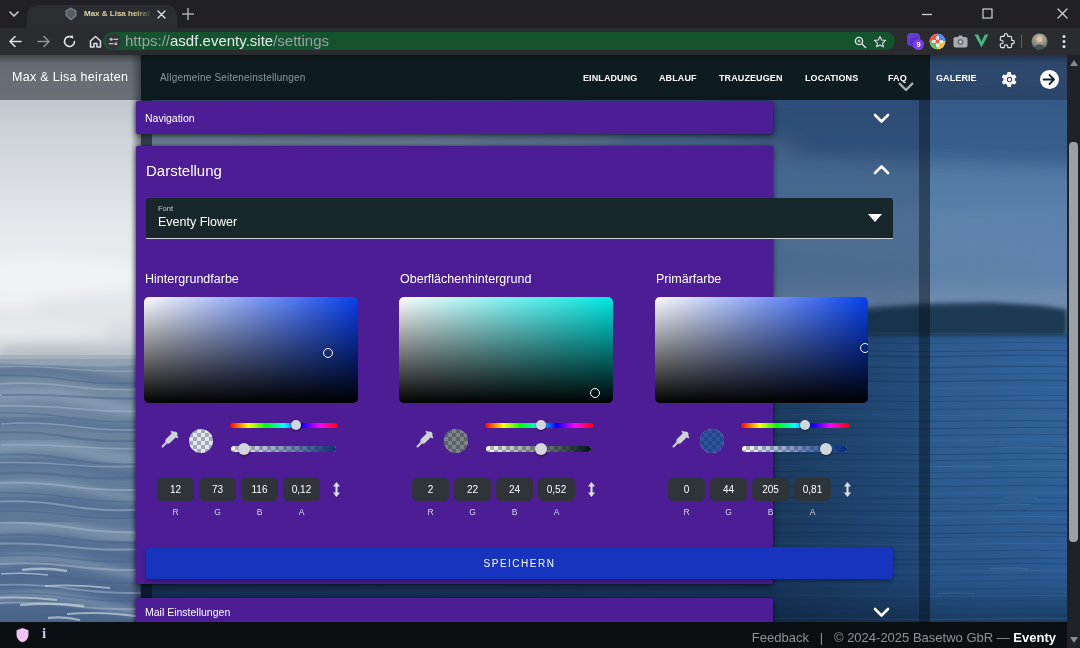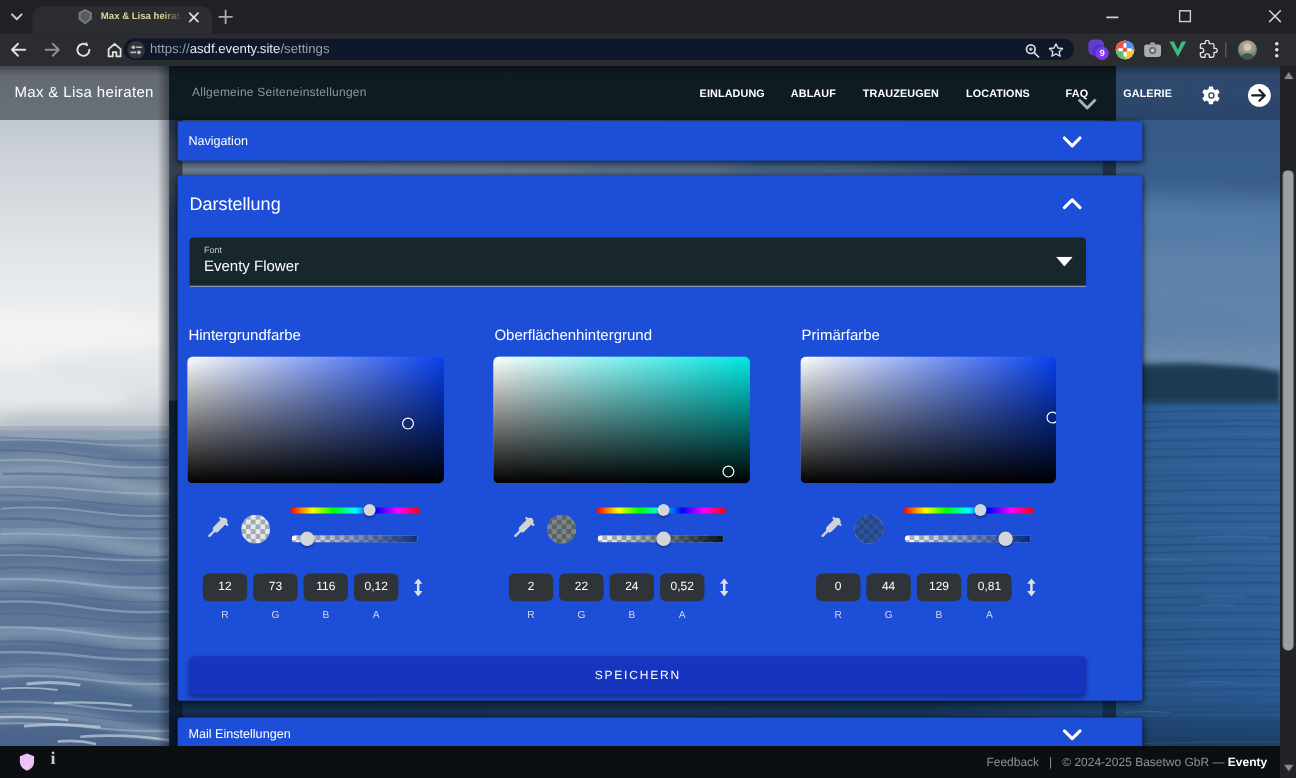"https://asdf.eventy.site/settings" #pill { background: #0f172a -> #14532d; font-size: 11px -> 15px }
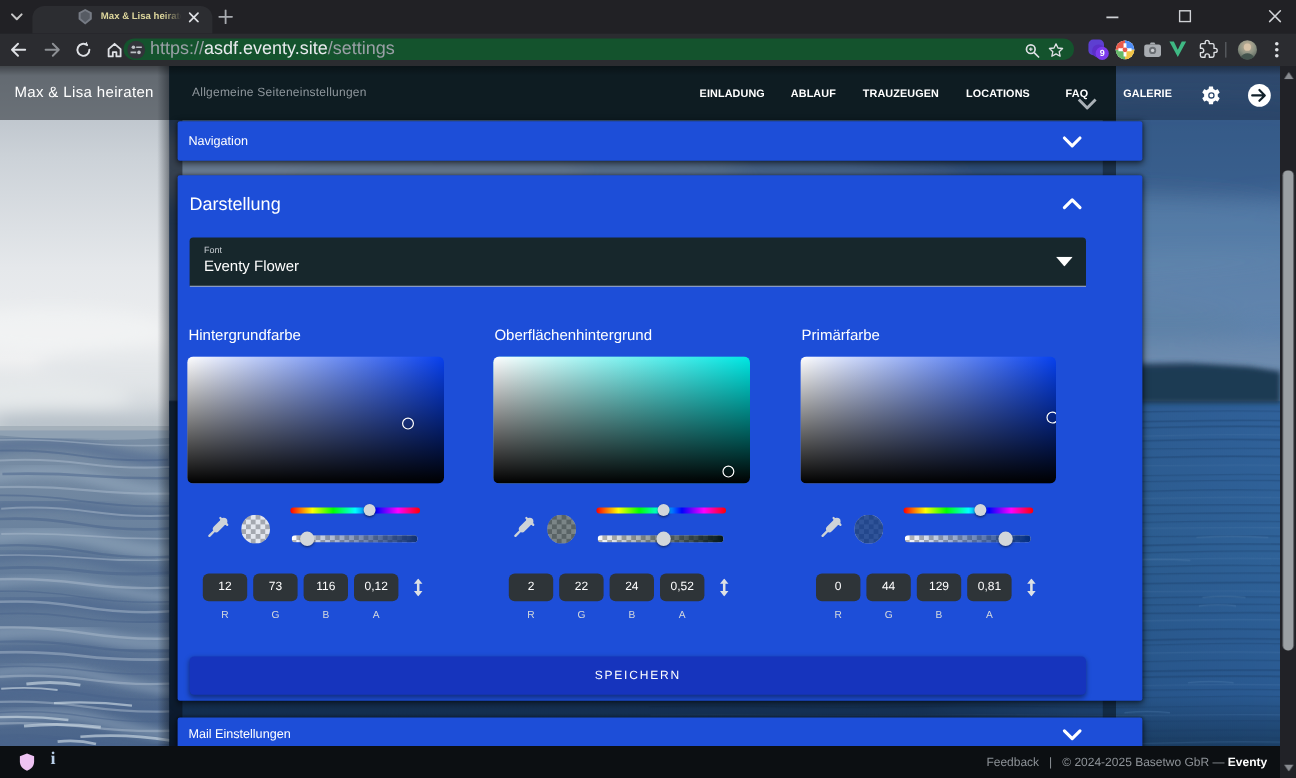"Navigation" .card { background: #1d4ed8 -> #4c1d95; left: 148px -> 136px; width: 804px -> 637px }
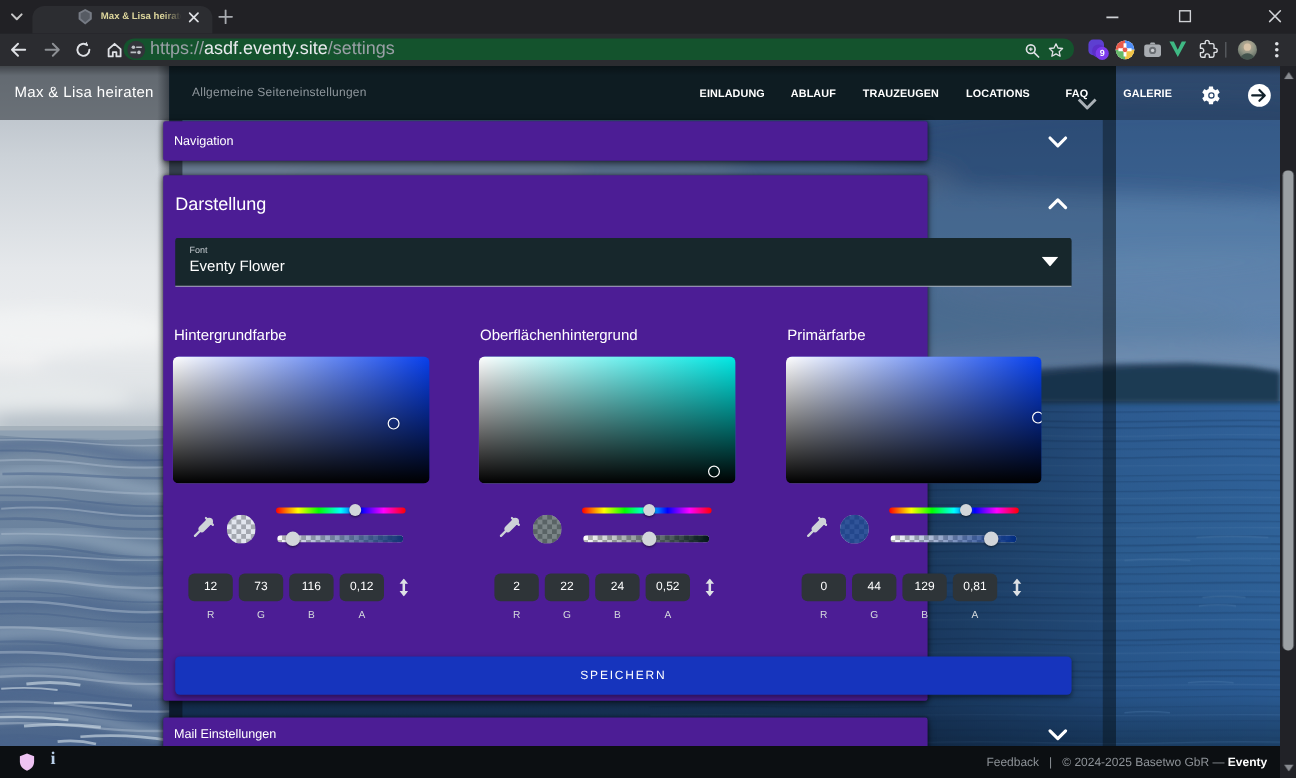"129" div.rgbabox { text: 129 -> 205 }
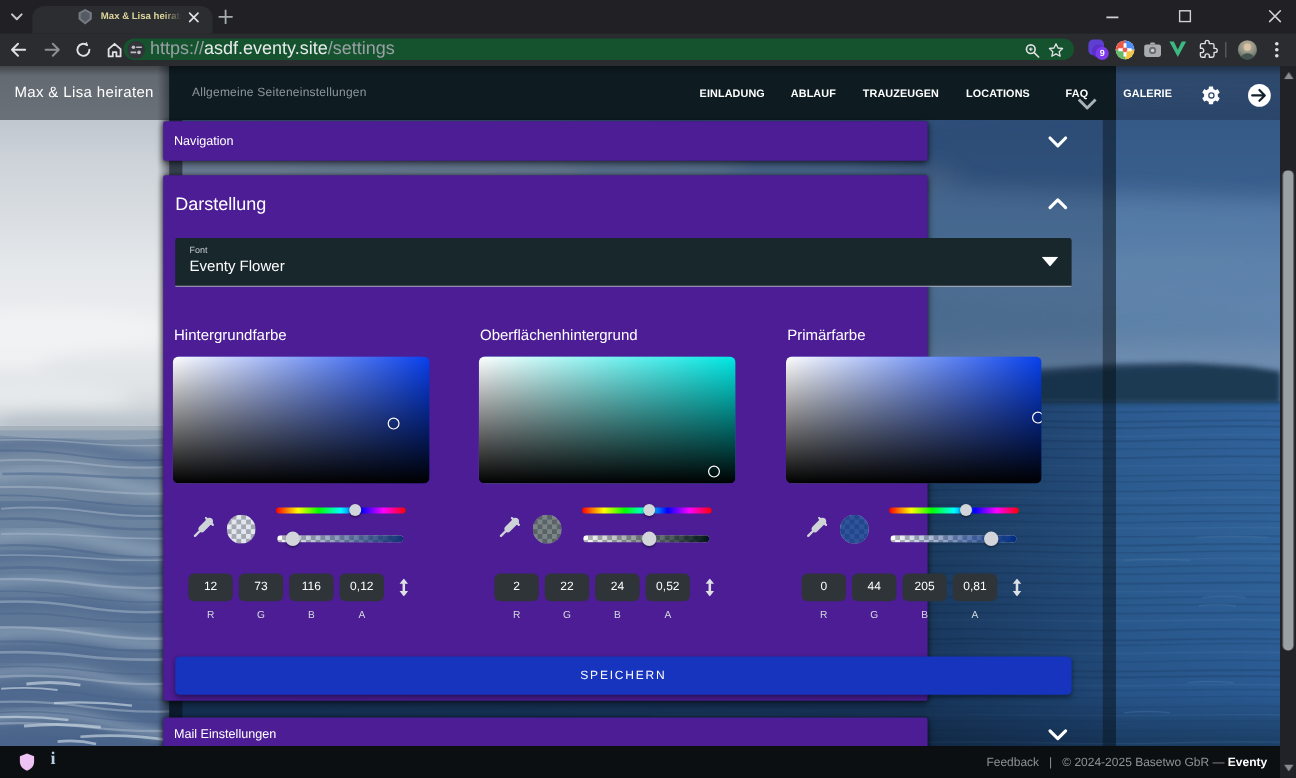"Feedback | © 2024-2025 Basetwo" div.abs { font-size: 10px -> 13px }
